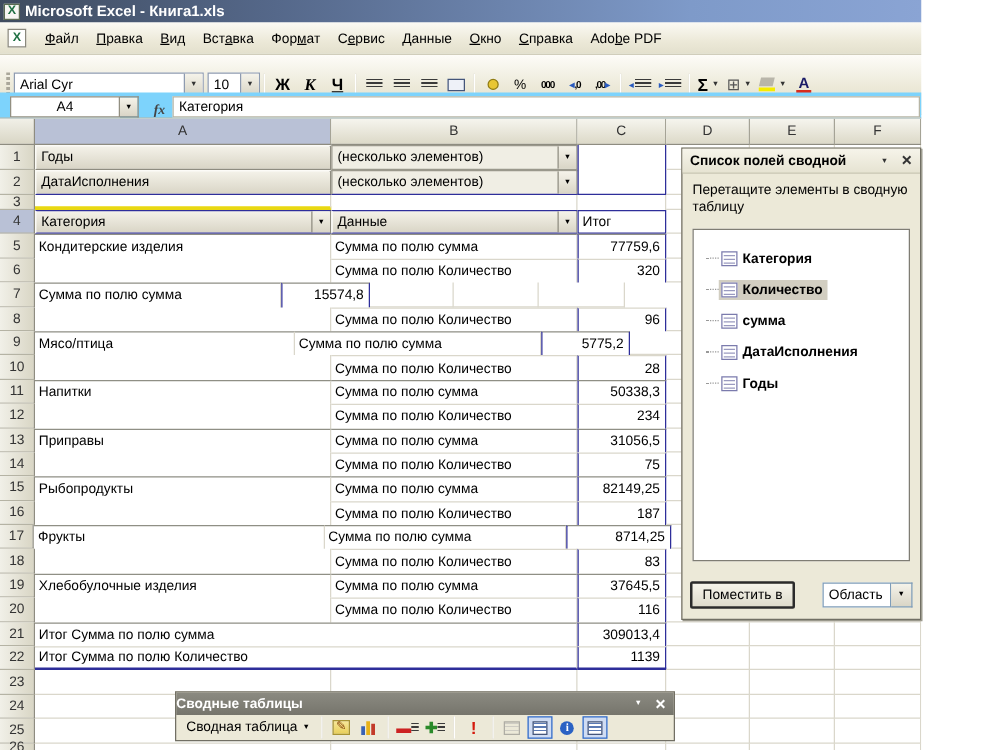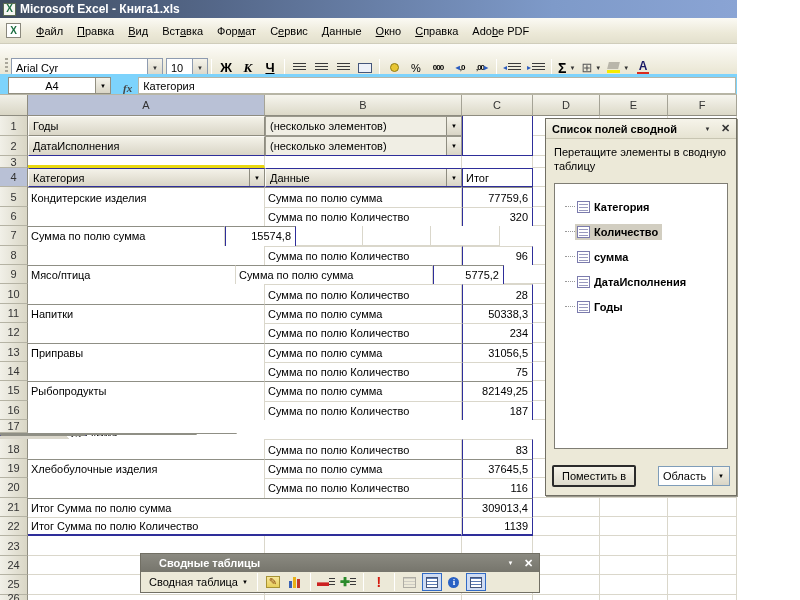"17" div.grow { flex-direction: column -> none }
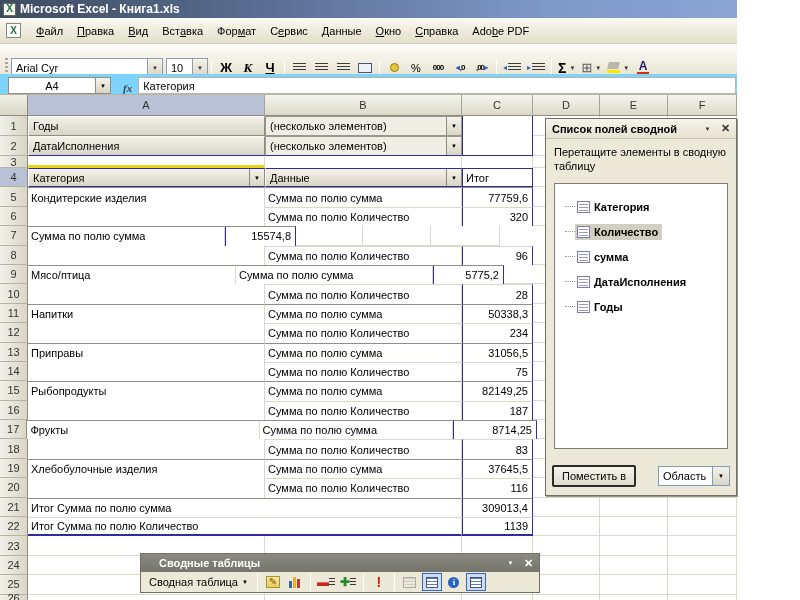"Сводные таблицы" .ptb-title { padding-left: 18px -> 0 }
